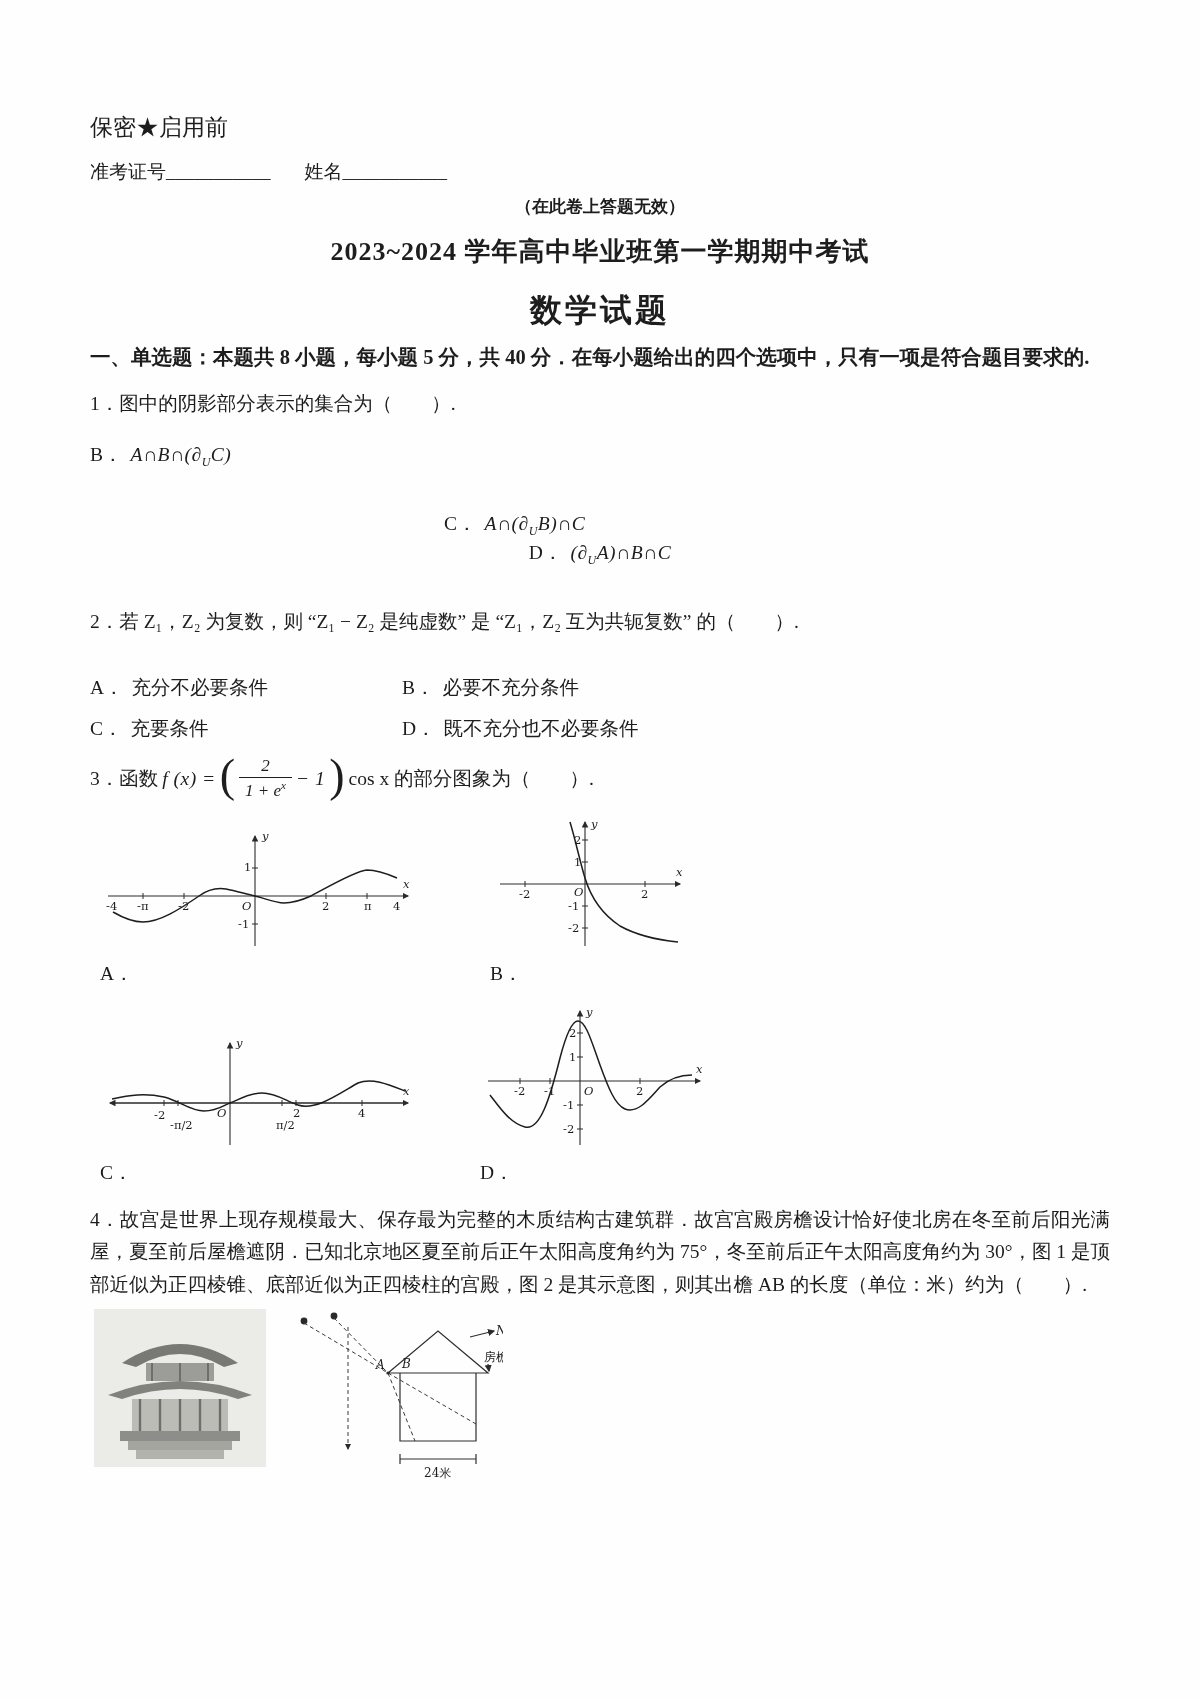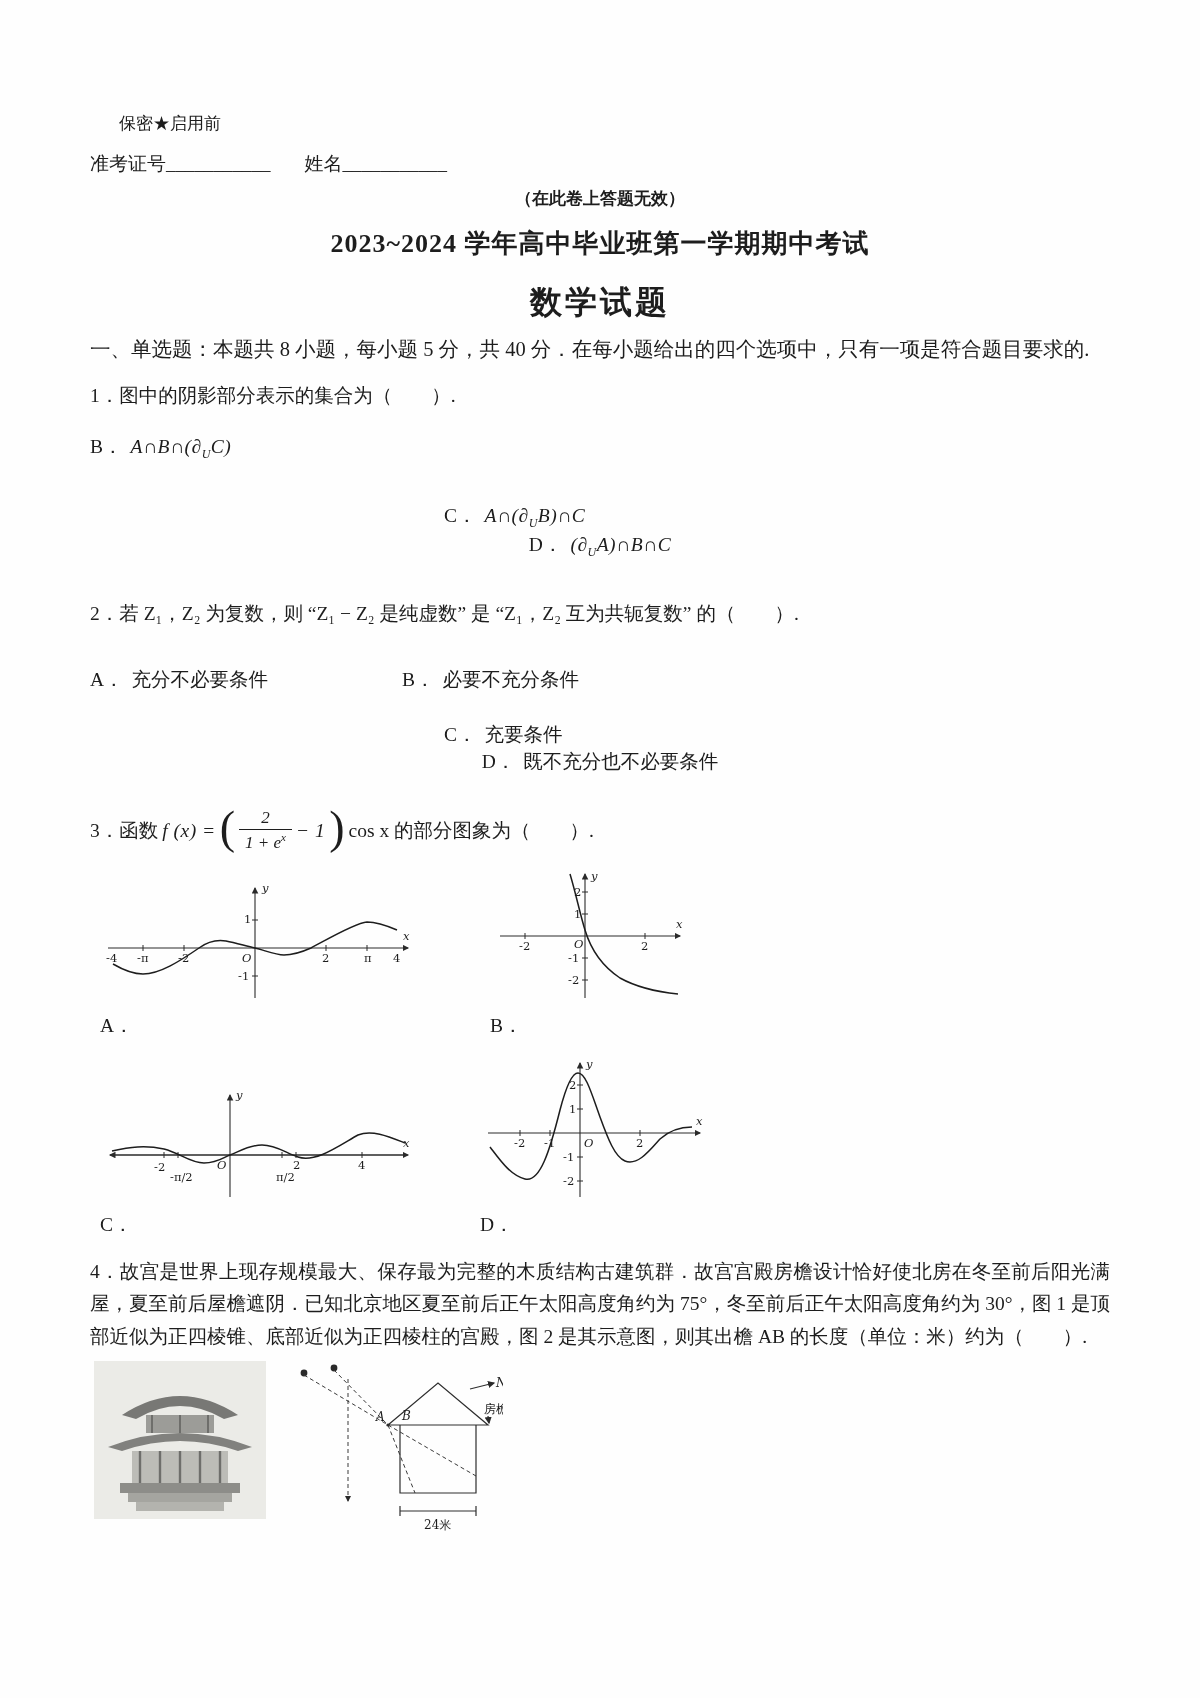"保密★启用前" .secrecy { font-size: 17px -> 23px; margin-left: 29px -> none }
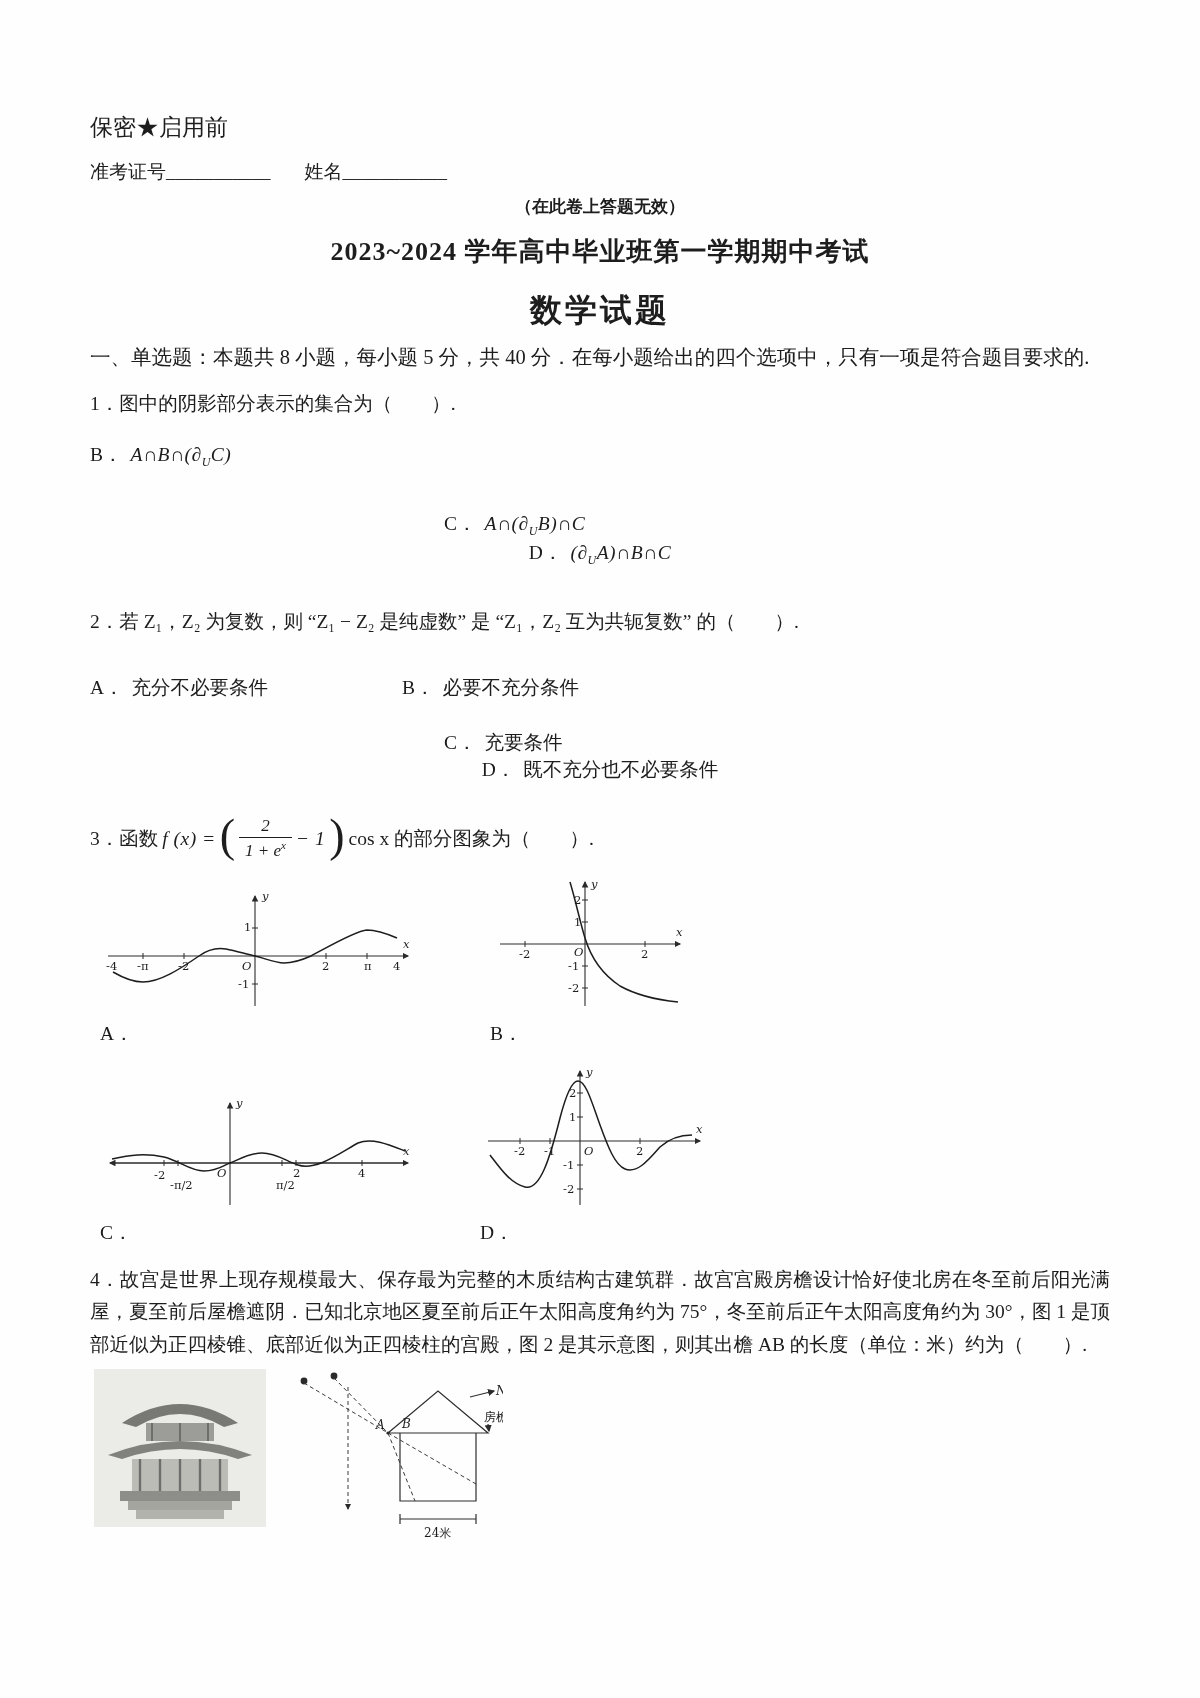"一、单选题：本题共 8 小题，每小题 5 分，共" .sec-head { font-weight: normal -> bold }
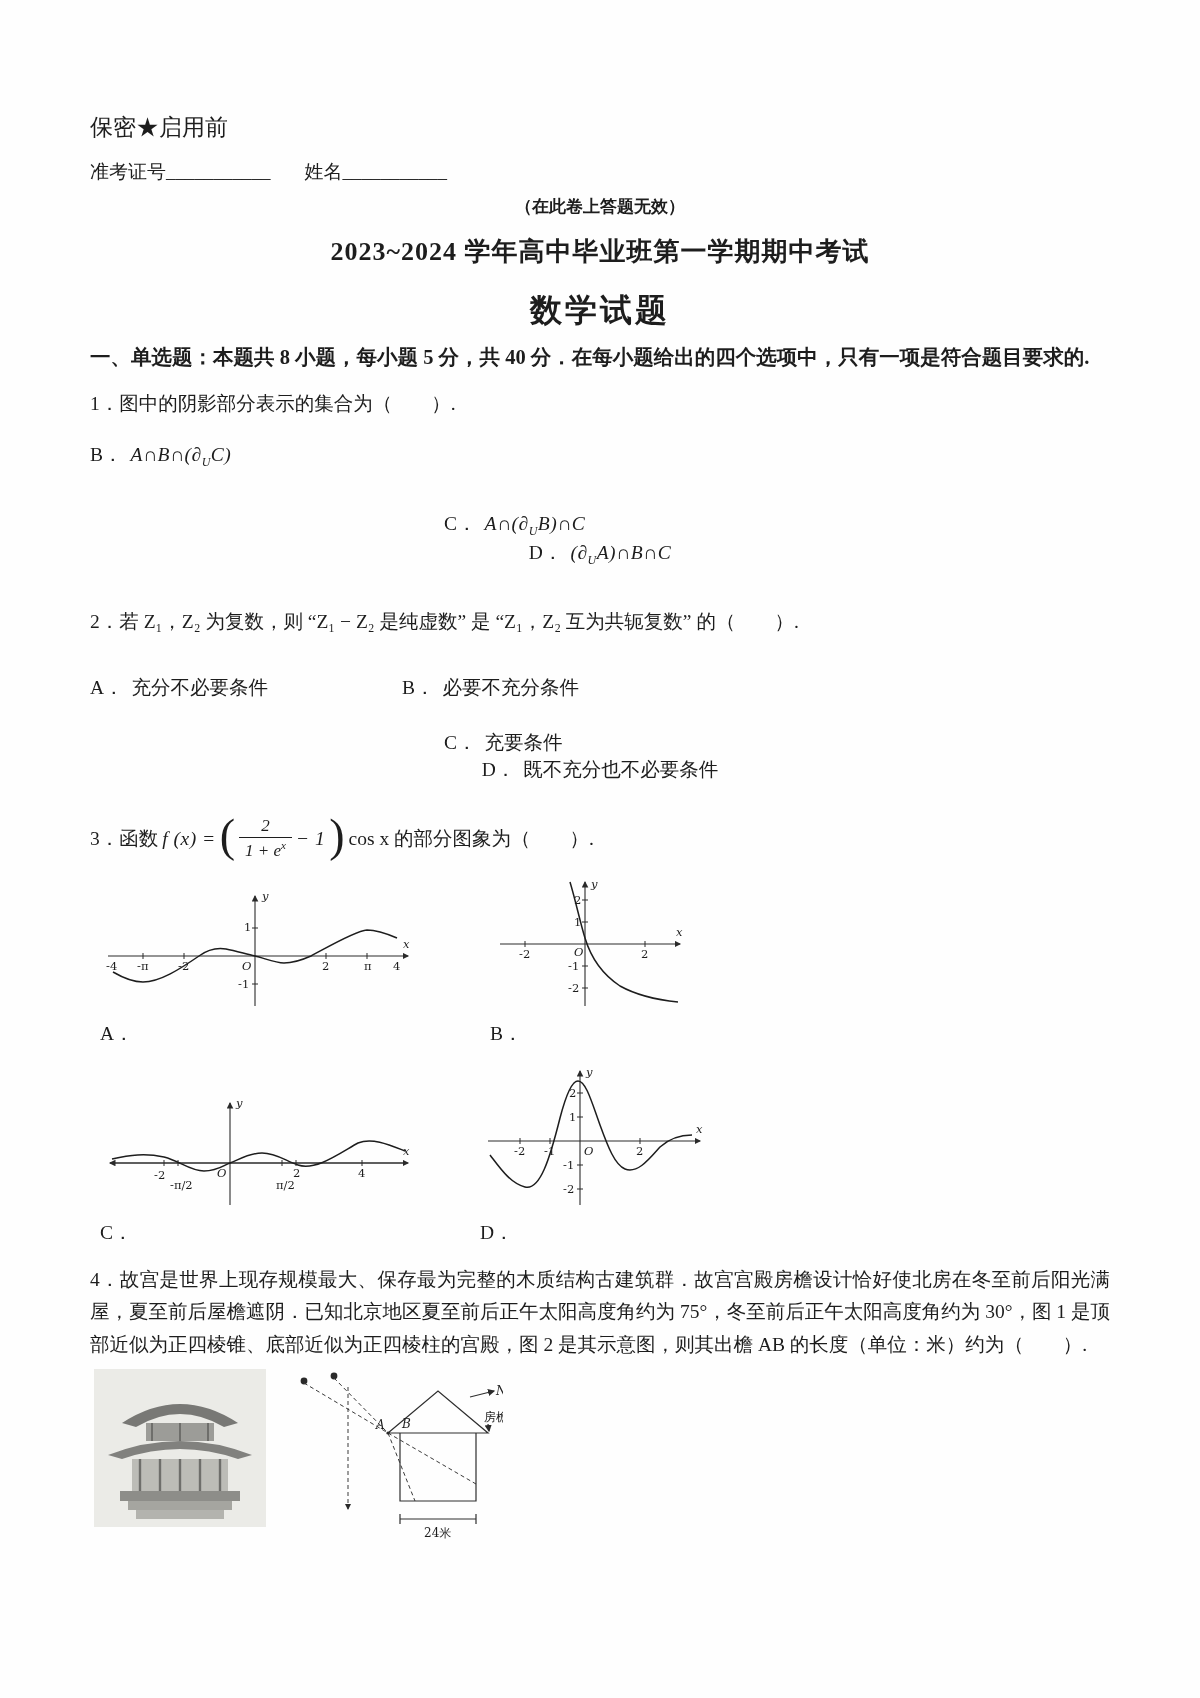"C． 充要条件" div.opt-row { flex-direction: column -> none; margin-top: 28px -> 14px }
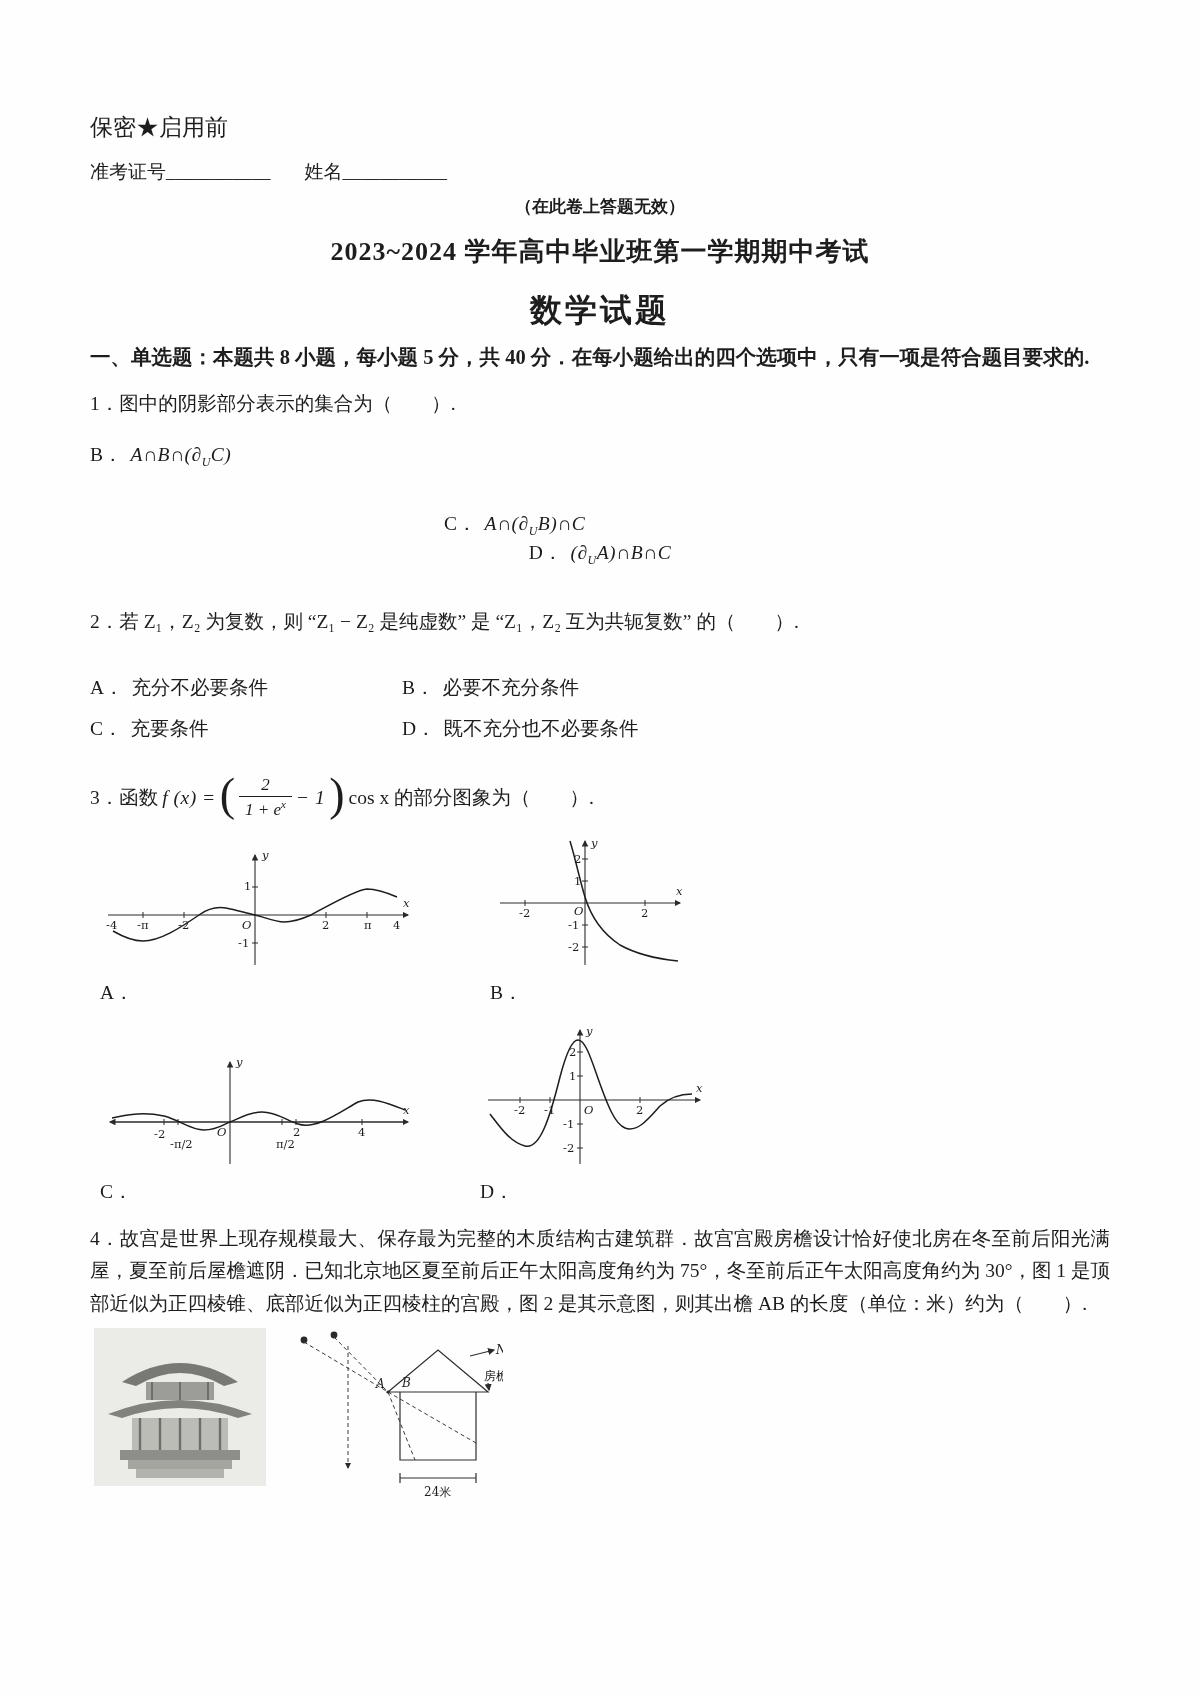"3．函数" .q3-stem { margin-top: 32px -> 13px }
